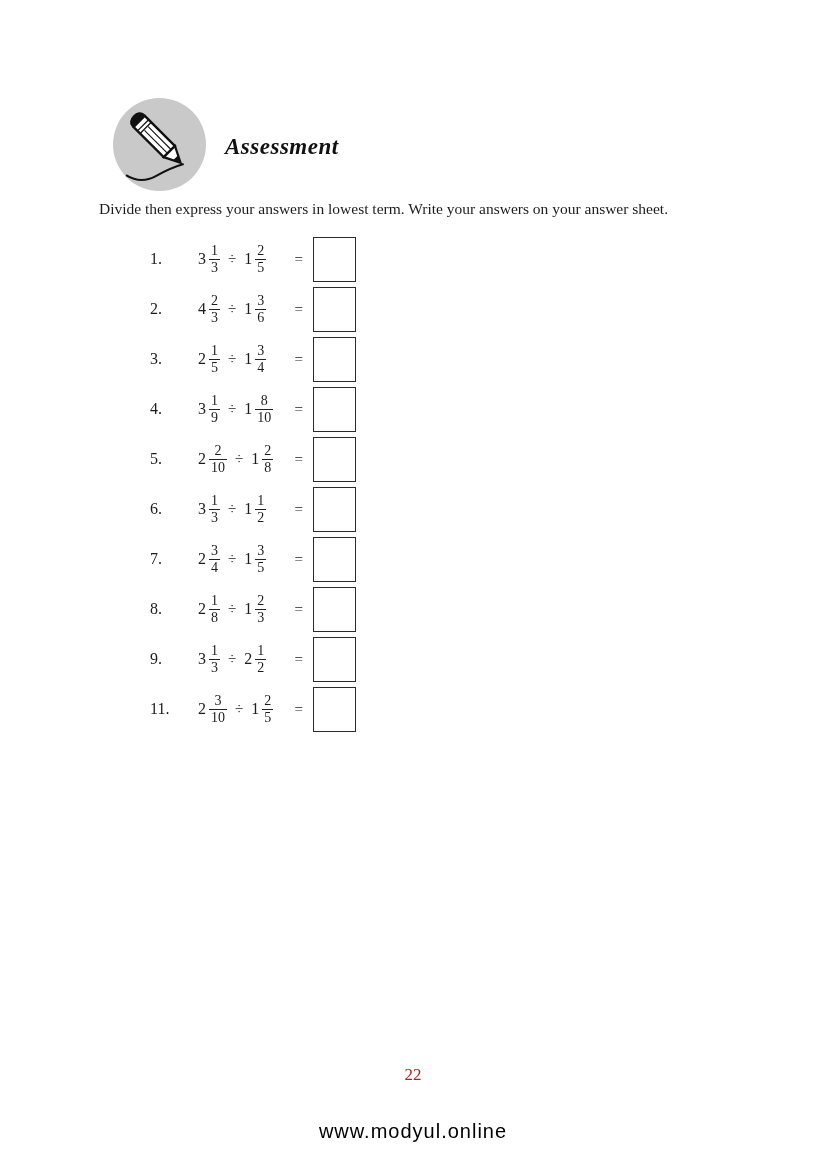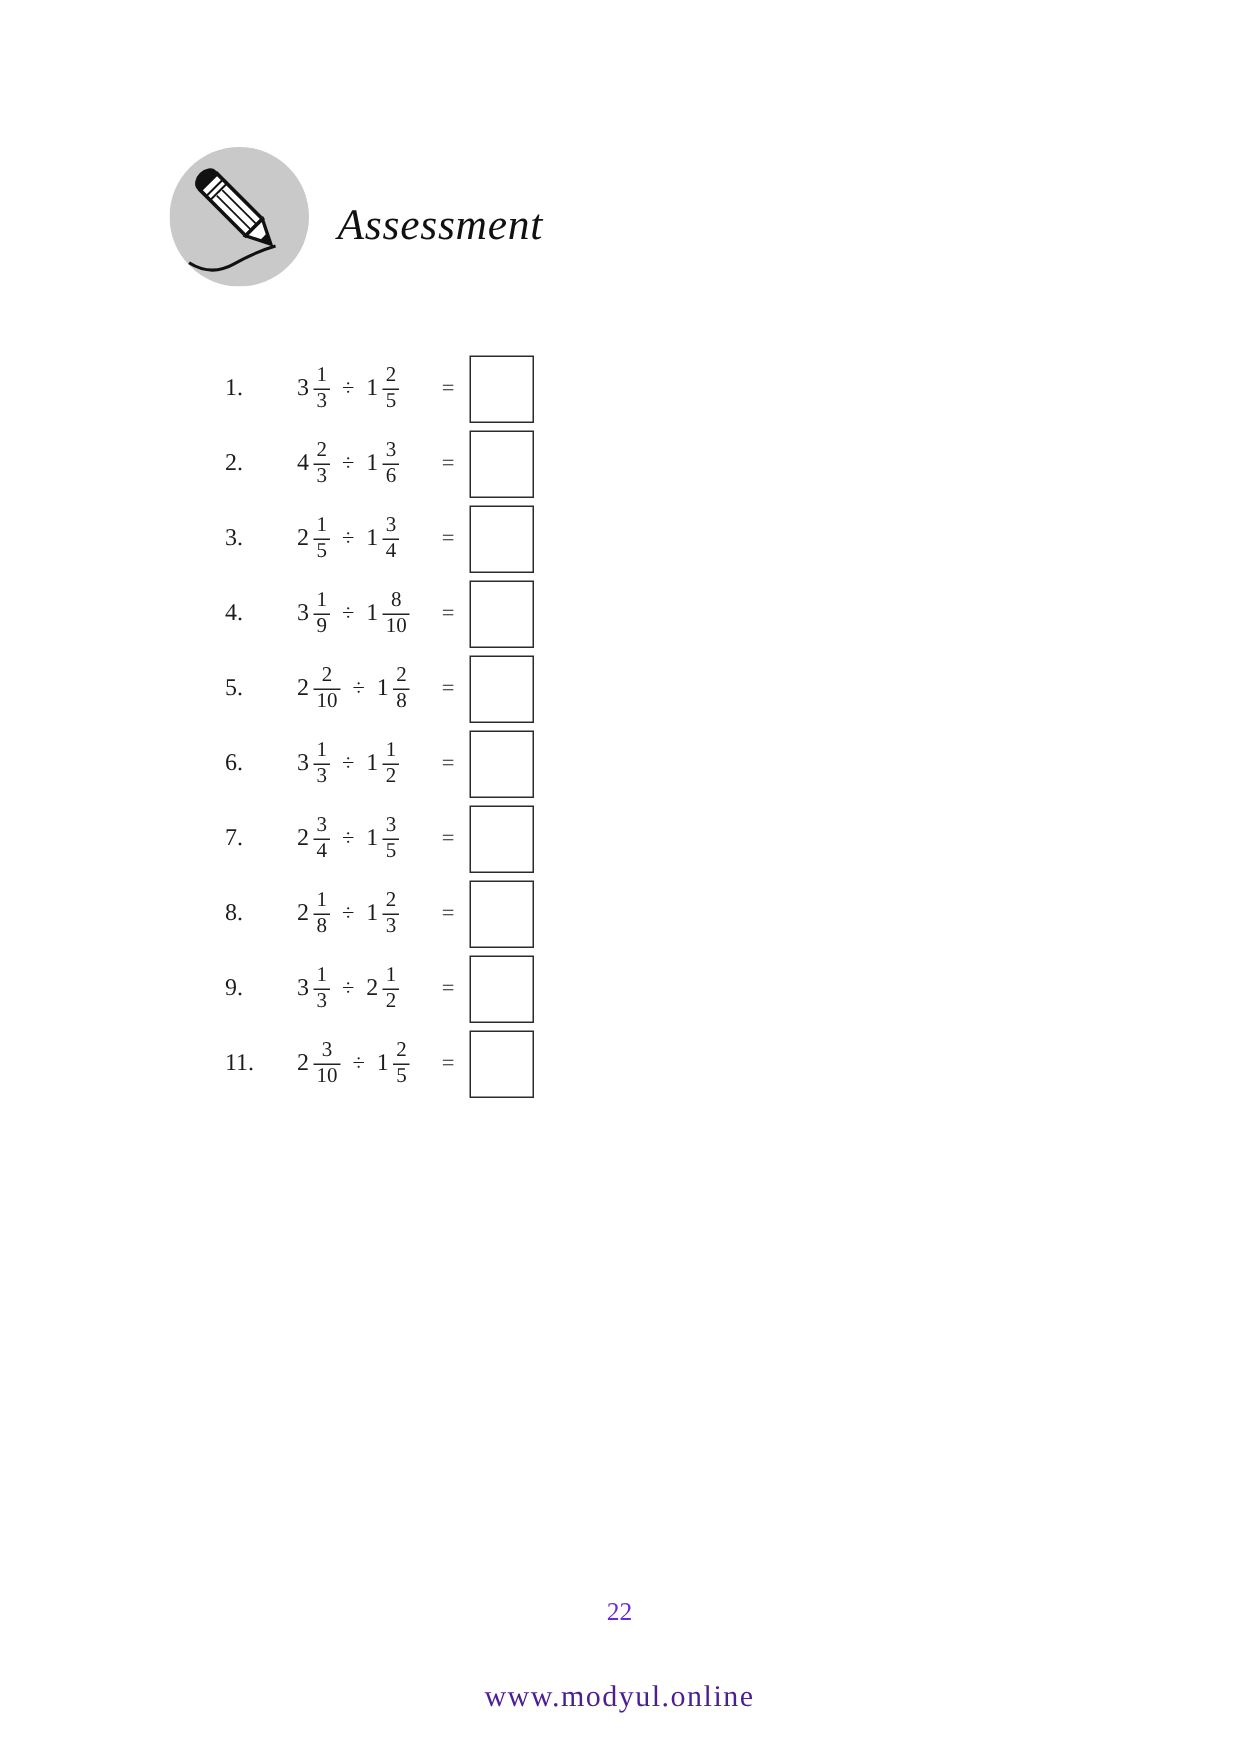"Assessment" .page-title { font-size: 29px -> 23px; font-weight: normal -> bold }
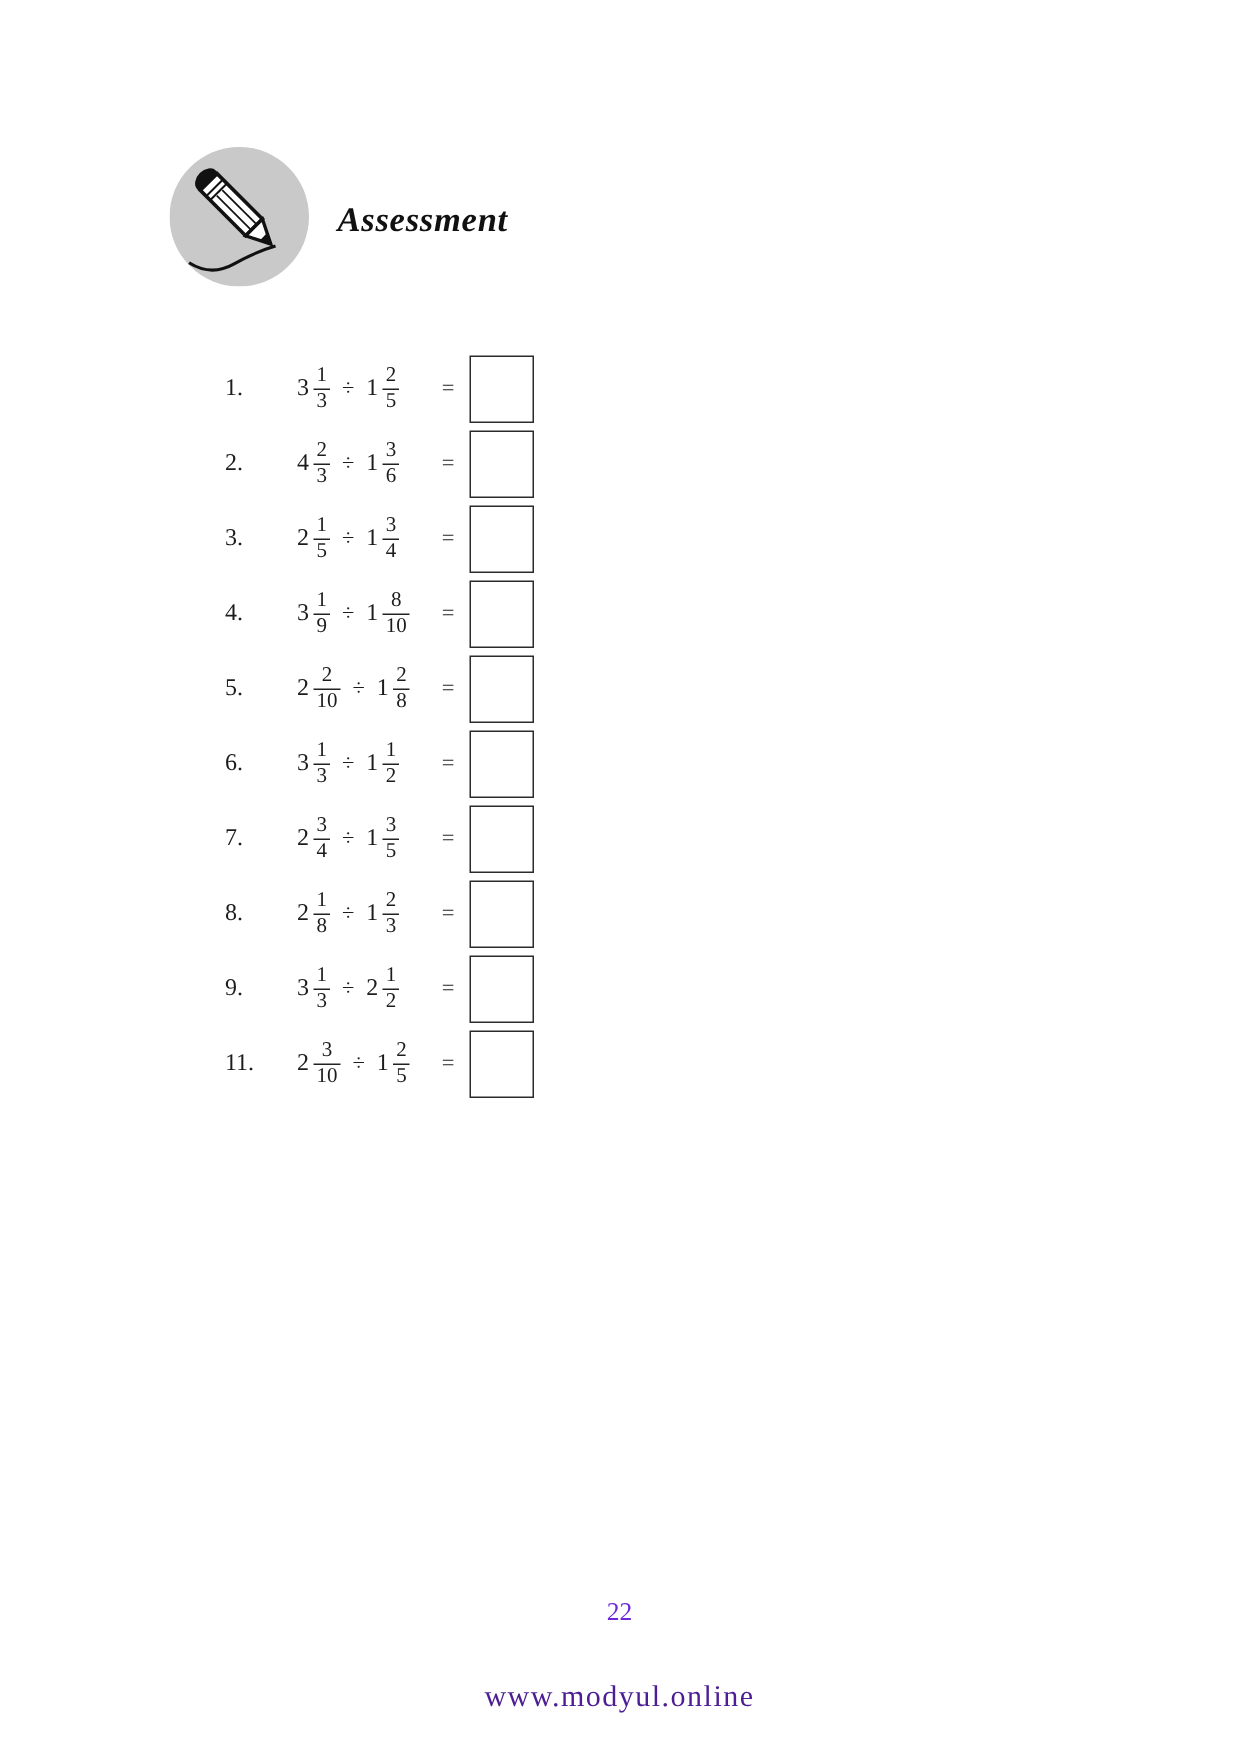"Divide then express your answers" div.instructions { html: none -> <div>Divide then express your answers in lowest term. Write your answers on your answer sheet.</div> }
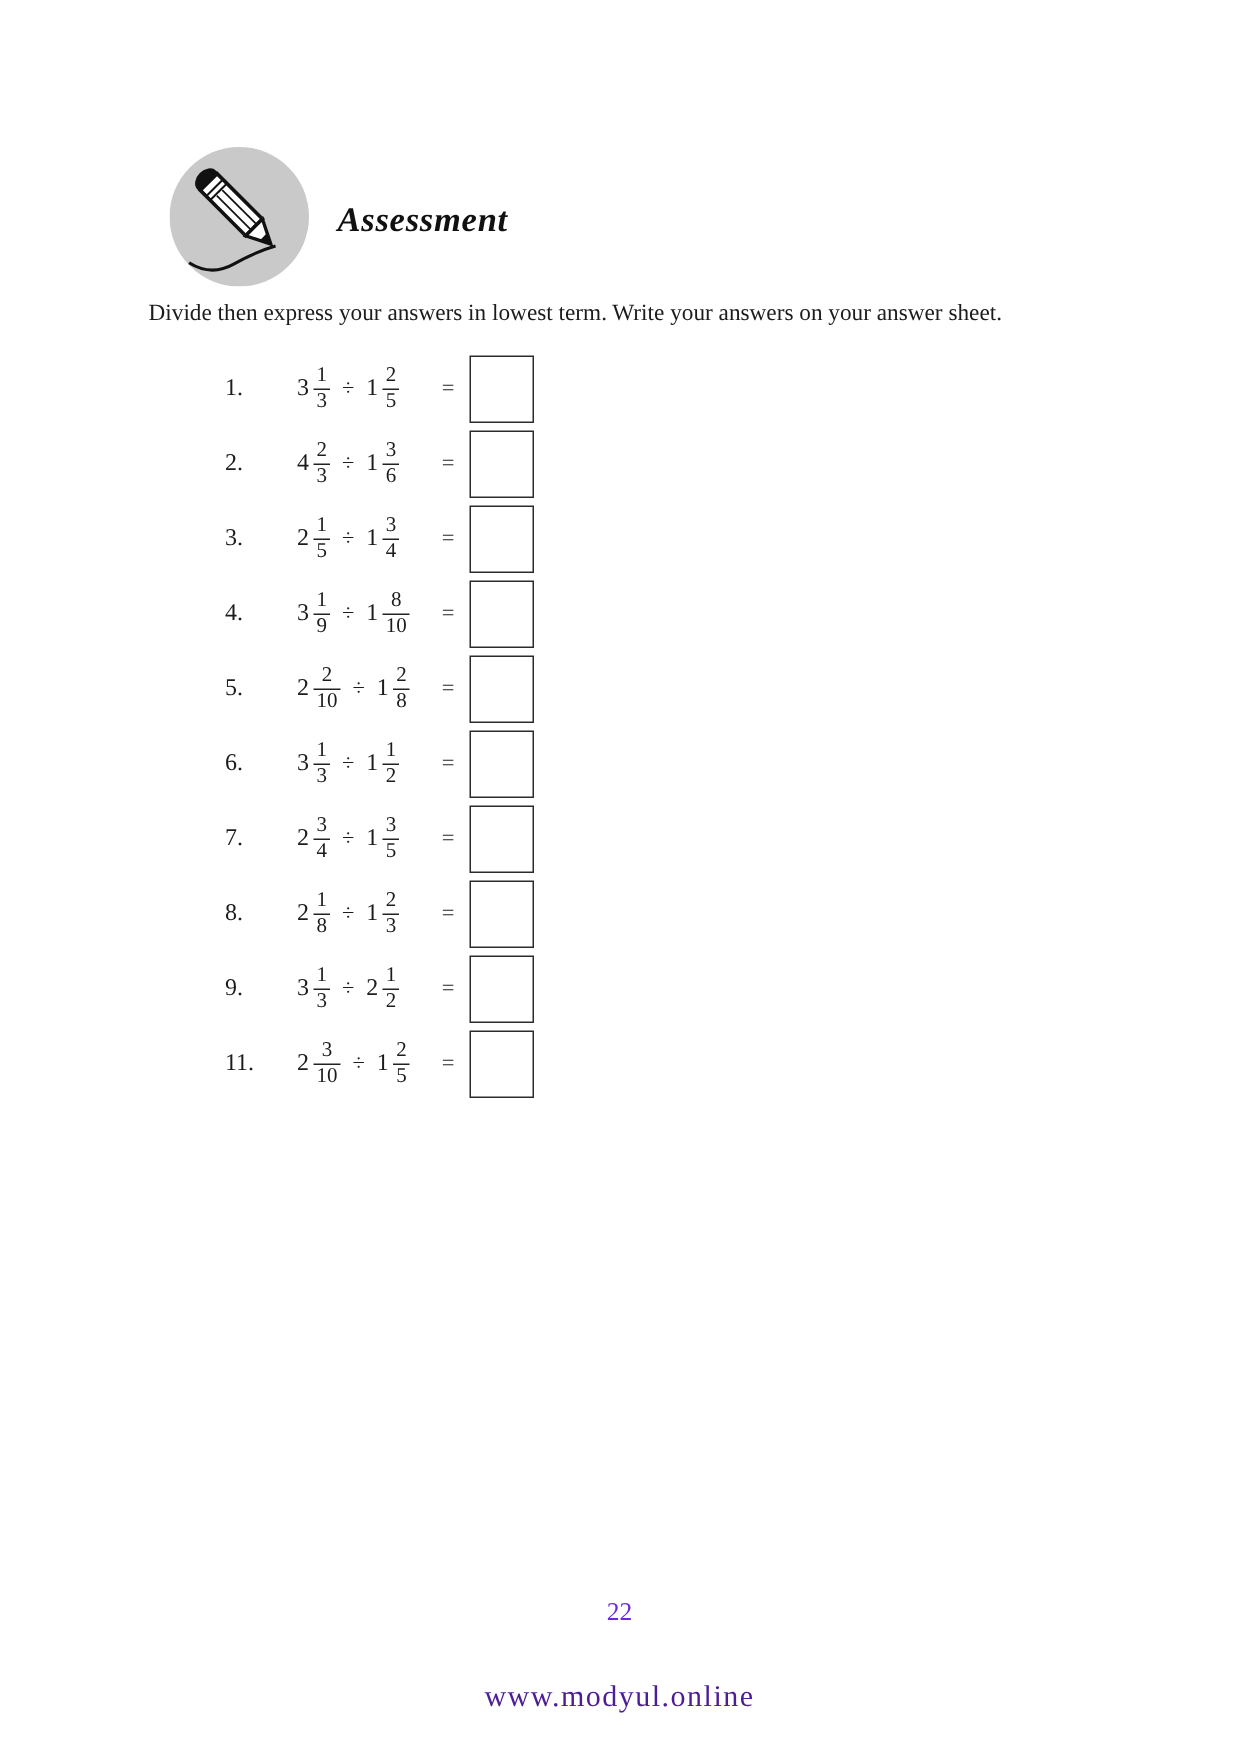"22" .page-number { color: #6d28d9 -> #b91c1c }
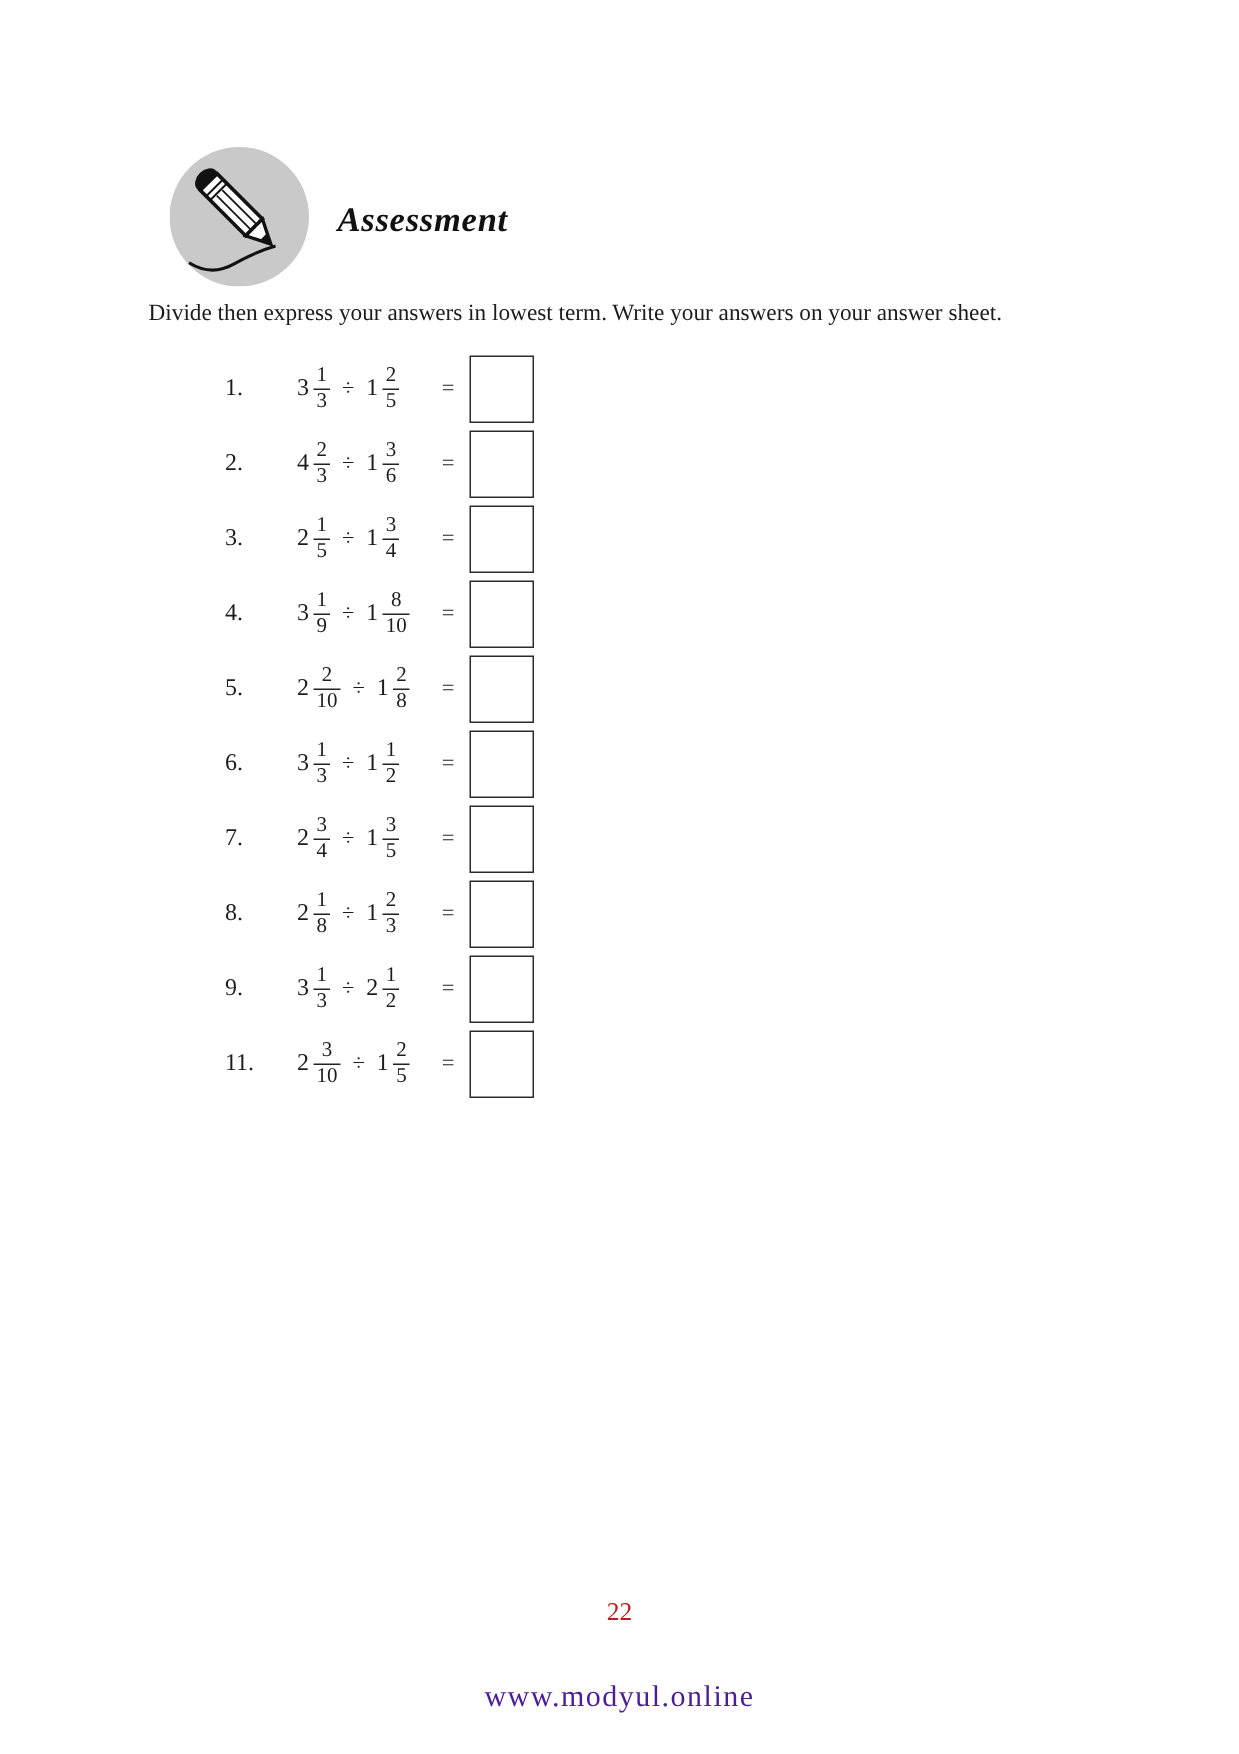"www.modyul.online" .watermark { color: #4c1d95 -> #000000; font-family: Liberation Serif, serif -> Liberation Sans, sans-serif }
